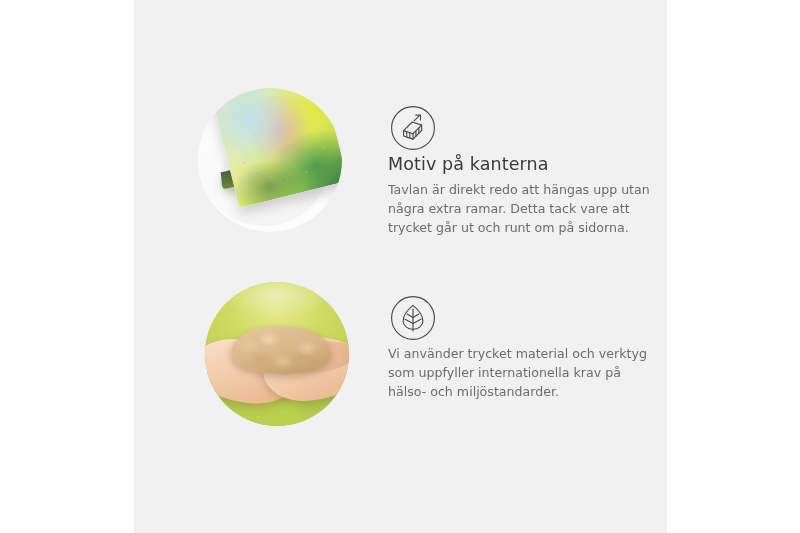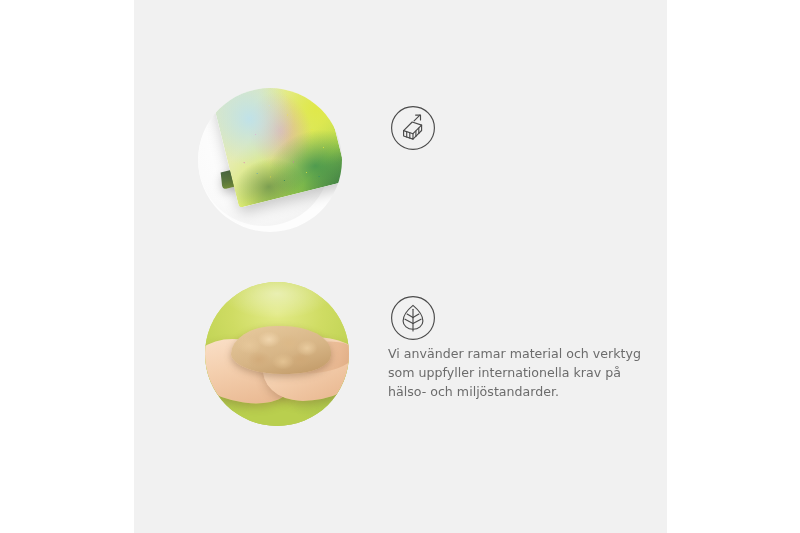"Motiv på kanterna" div.text-block { html: none -> <div> <h3>Motiv på kanterna</h3> <p>Tavlan är direkt redo att hängas upp utan några extra ramar. Detta tack vare att trycket går ut och runt om på sidorna.</p> </div> }
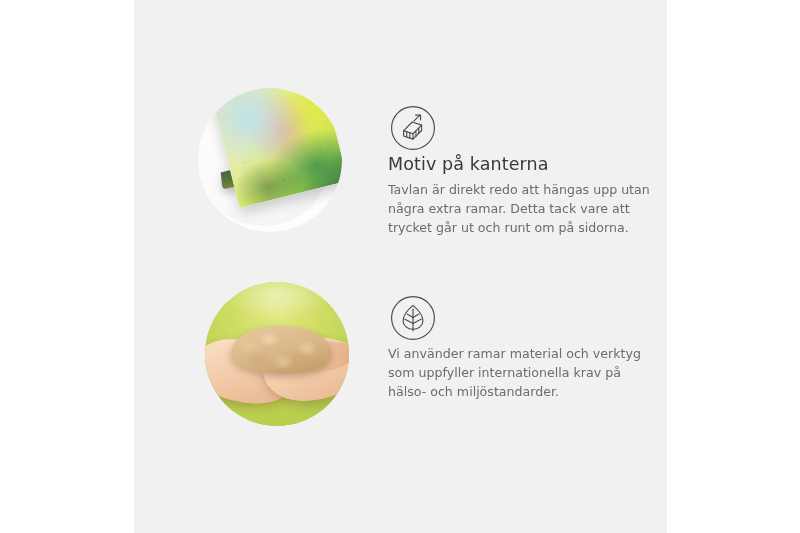"Vi använder ramar material och" p.feature-desc { text: ramar -> trycket }
